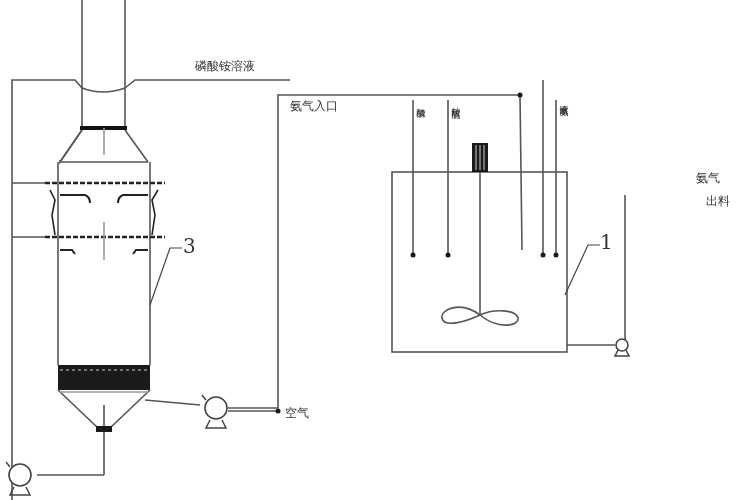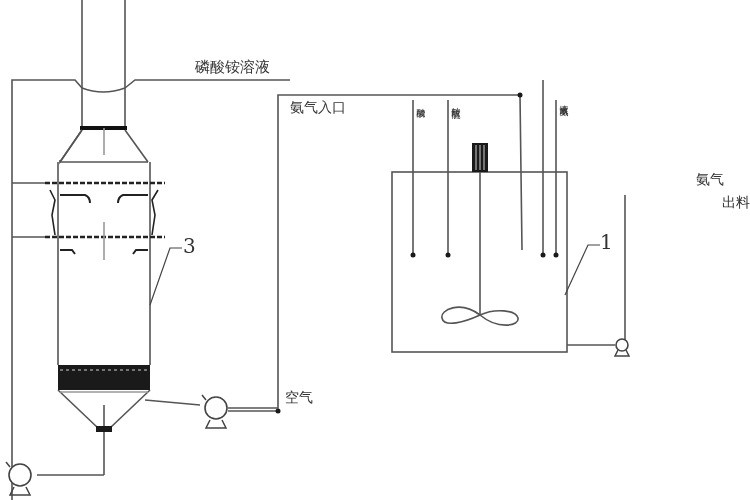"磷酸铵溶液" .lbl { font-size: 15px -> 12px }
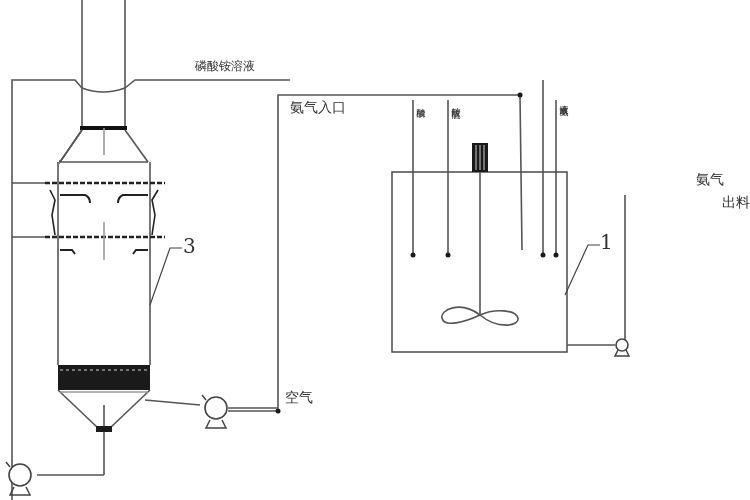"氨气入口" .lbl-sm { font-family: none -> Liberation Serif, serif; font-size: 14px -> 12px }
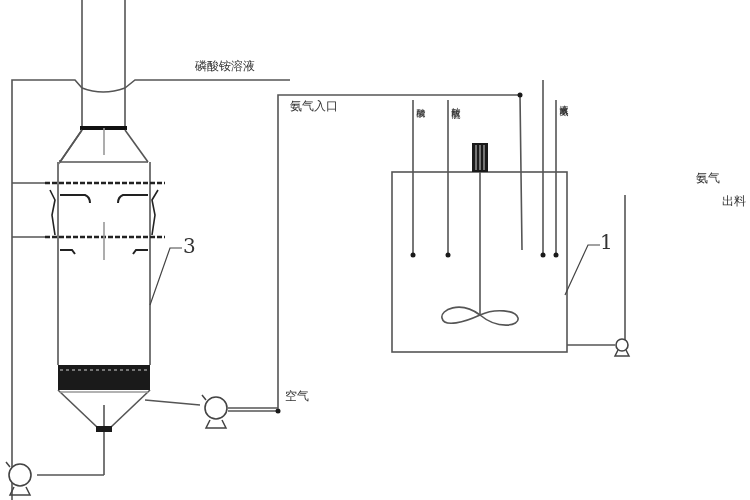"出料" div.lbl { left: 722px -> 706px }
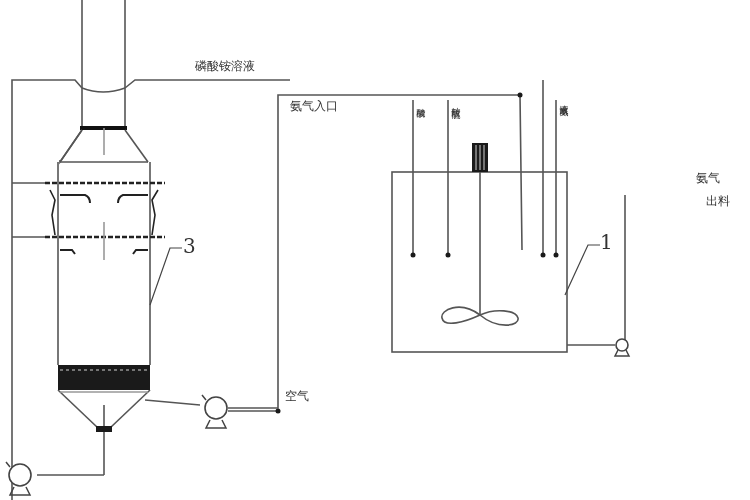"空气" div.lbl { top: 390px -> 407px }
